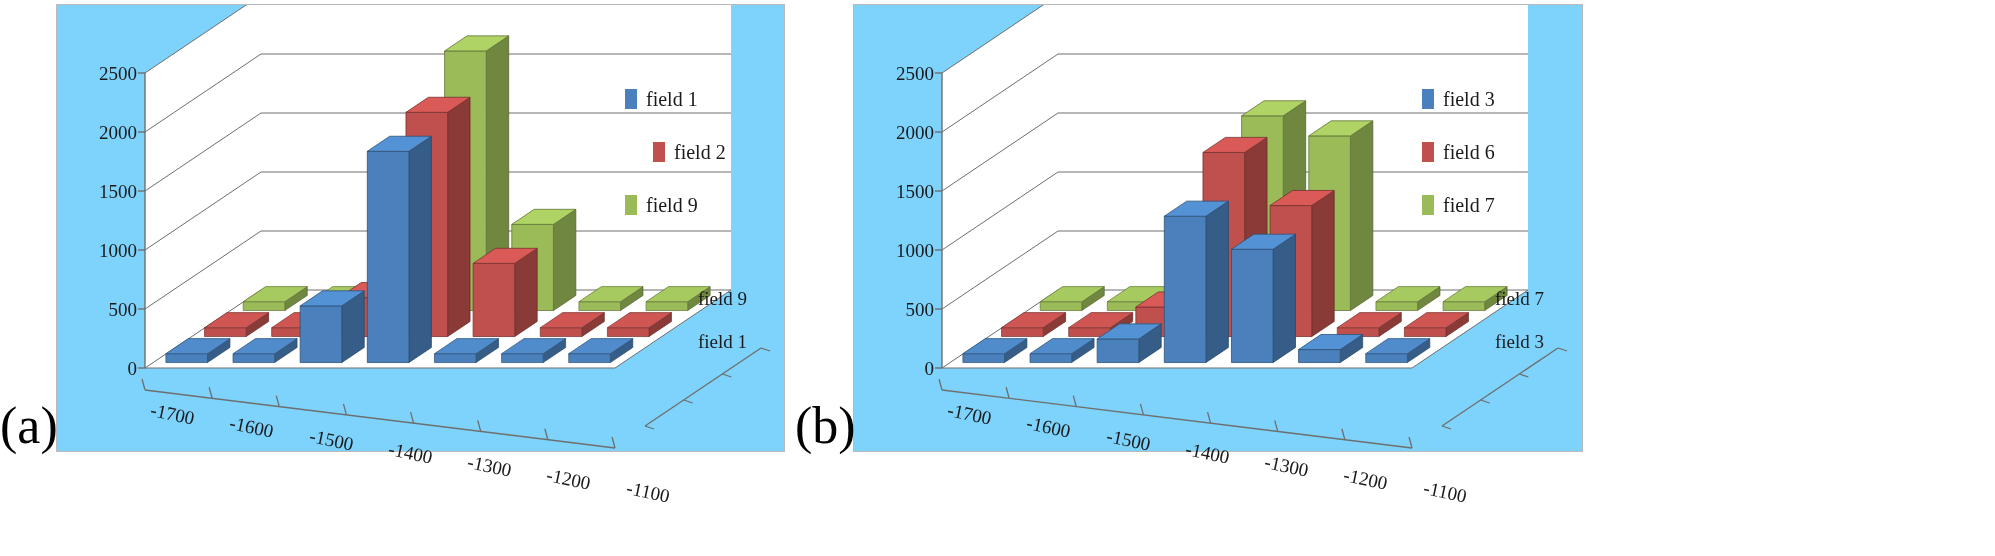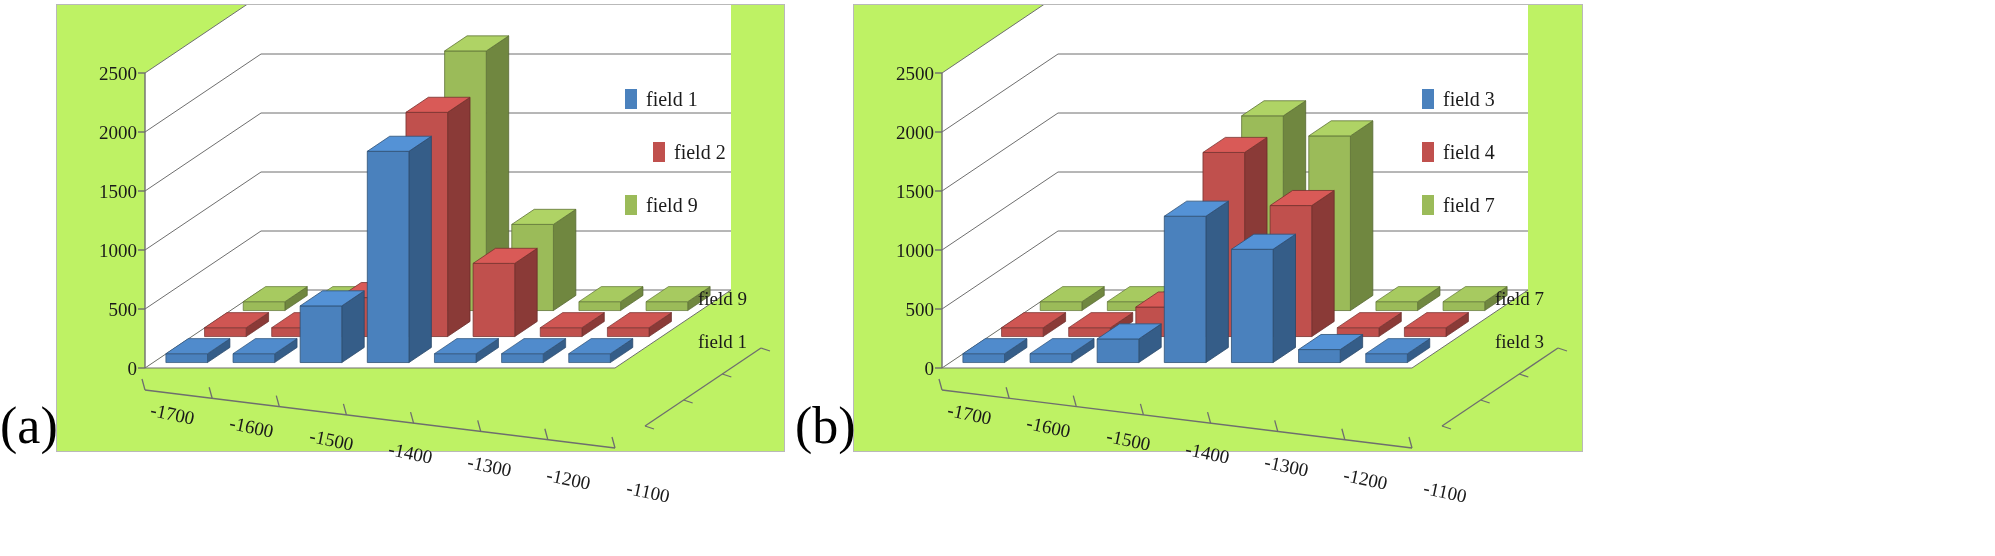"2500" .panel { background: #bef264 -> #7dd3fc }
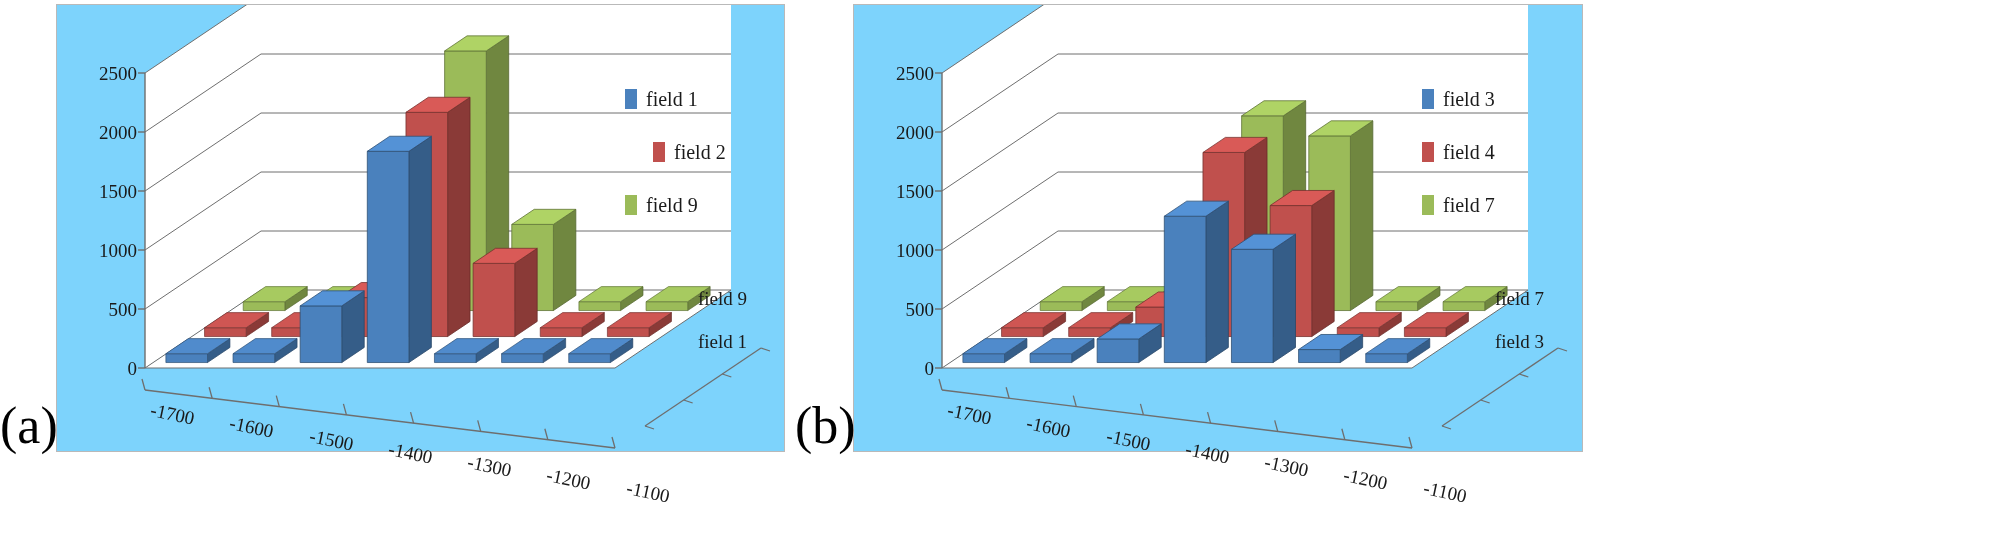"field 4" span.legend-text { text: 4 -> 6 }
